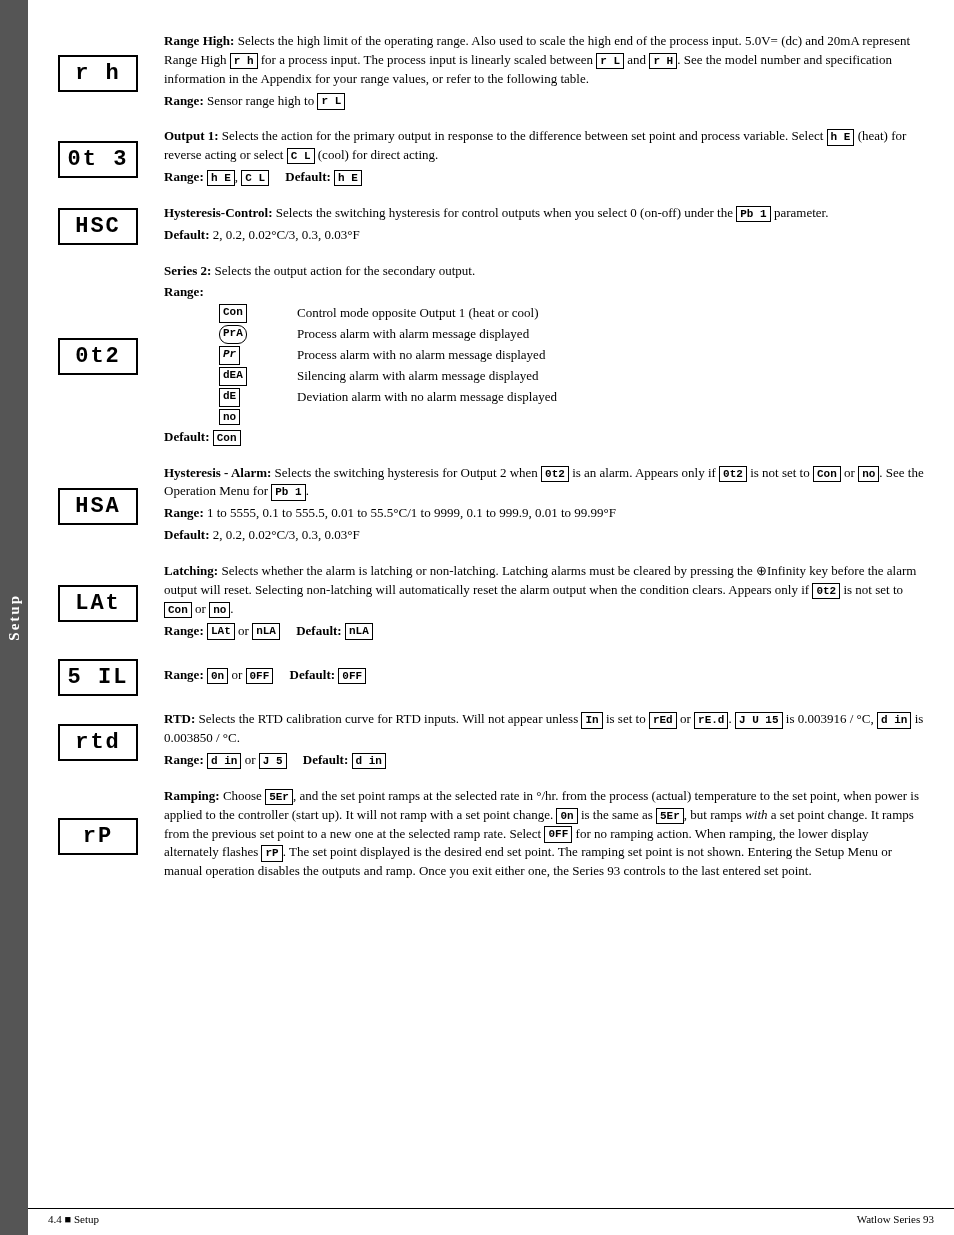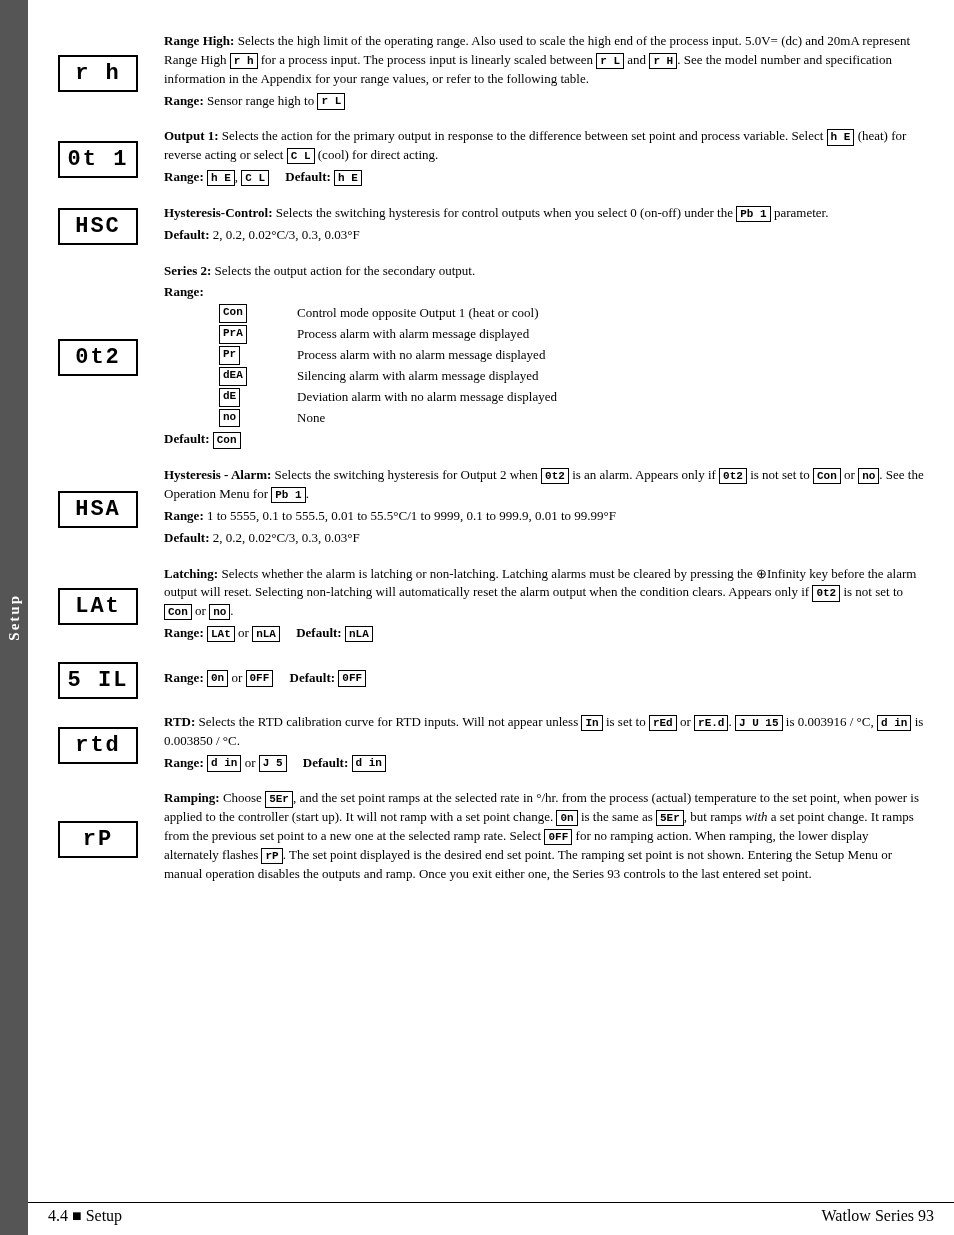"0t 1" span.lcd-symbol { text: 1 -> 3 }
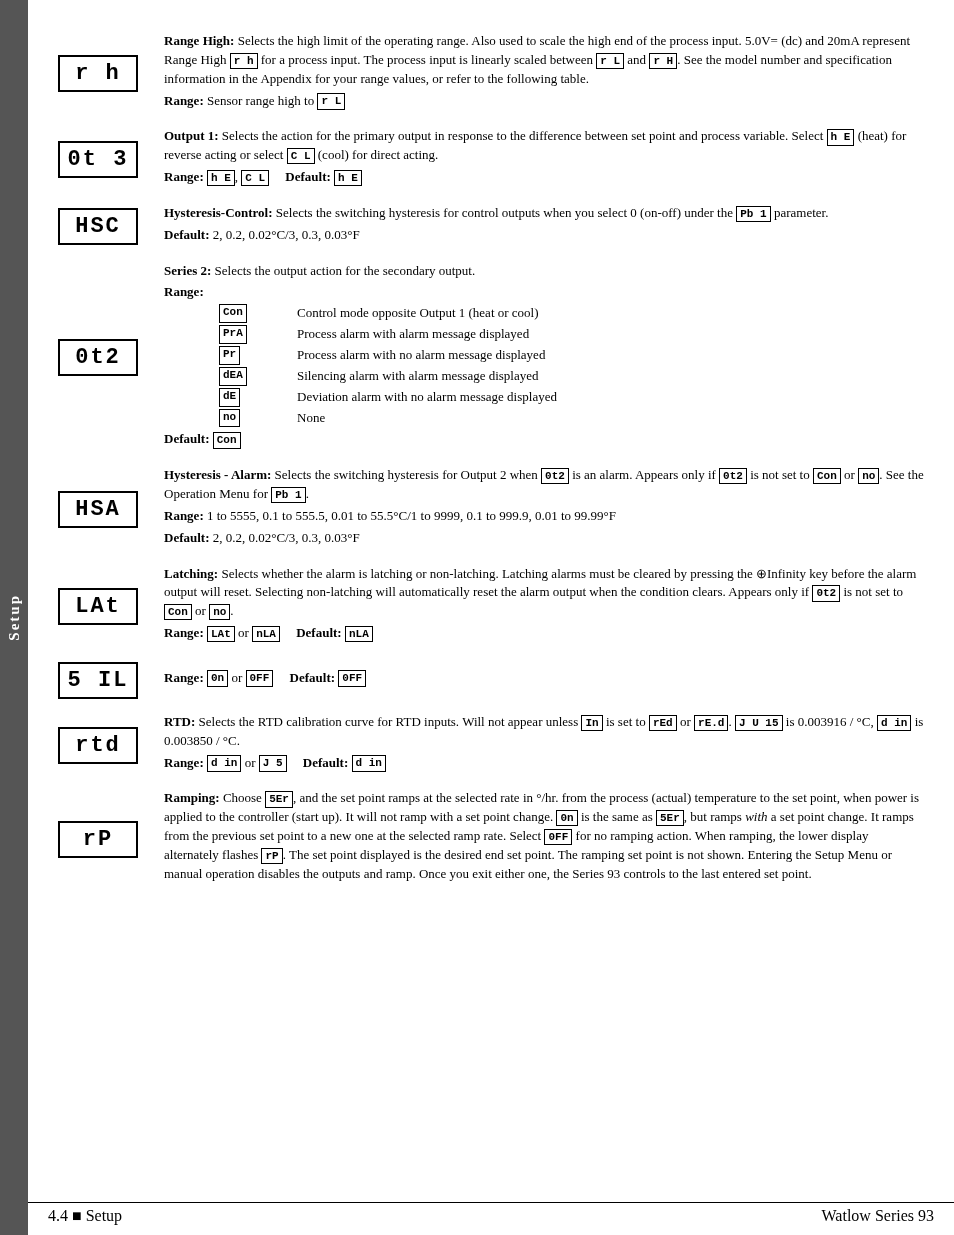"PrA" span.lcd-inline { border-radius: none -> 9px }
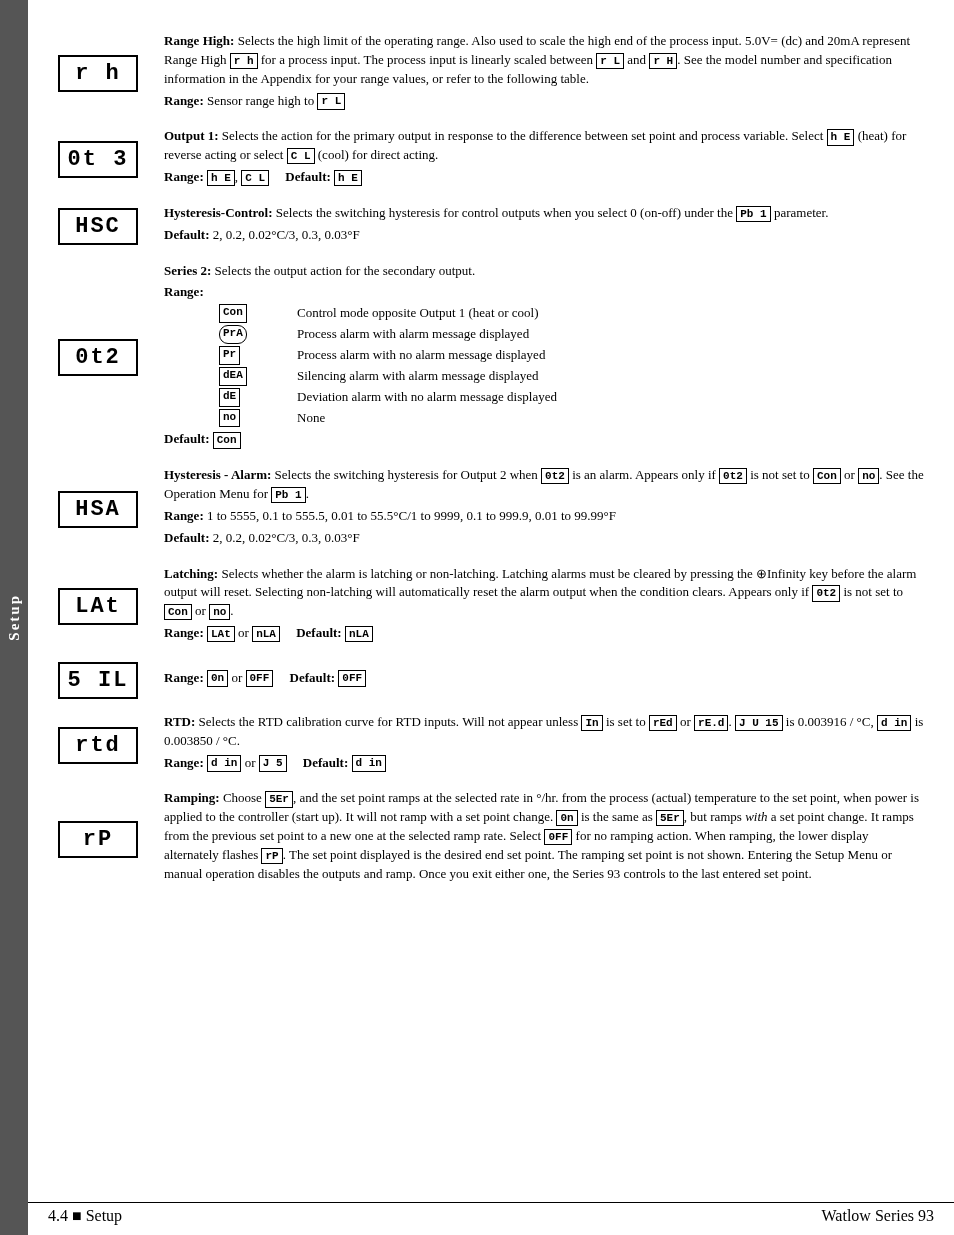"Pr" span.lcd-inline { font-style: none -> italic }
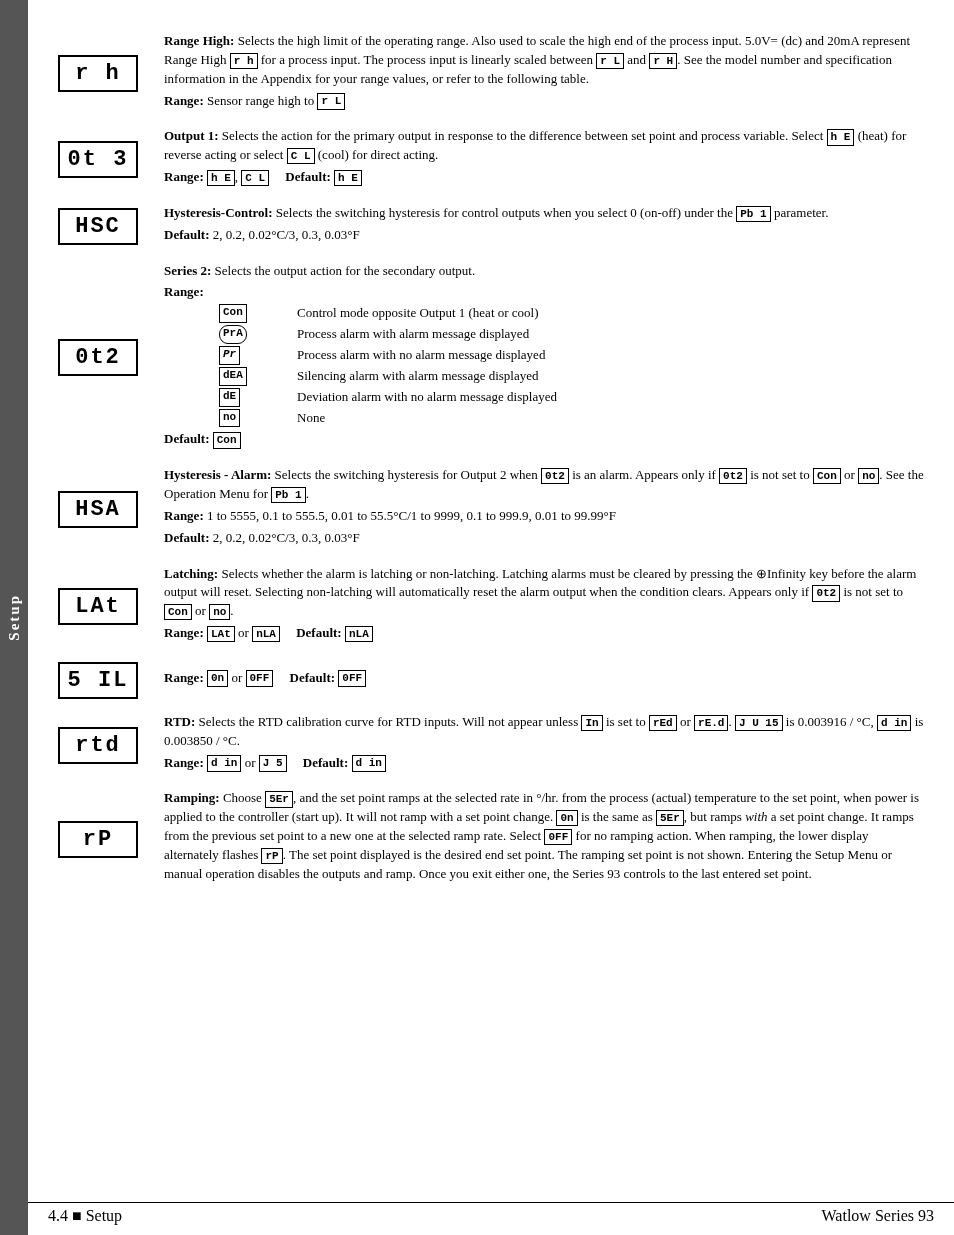"None" span { html: <span>None</span> -> none }
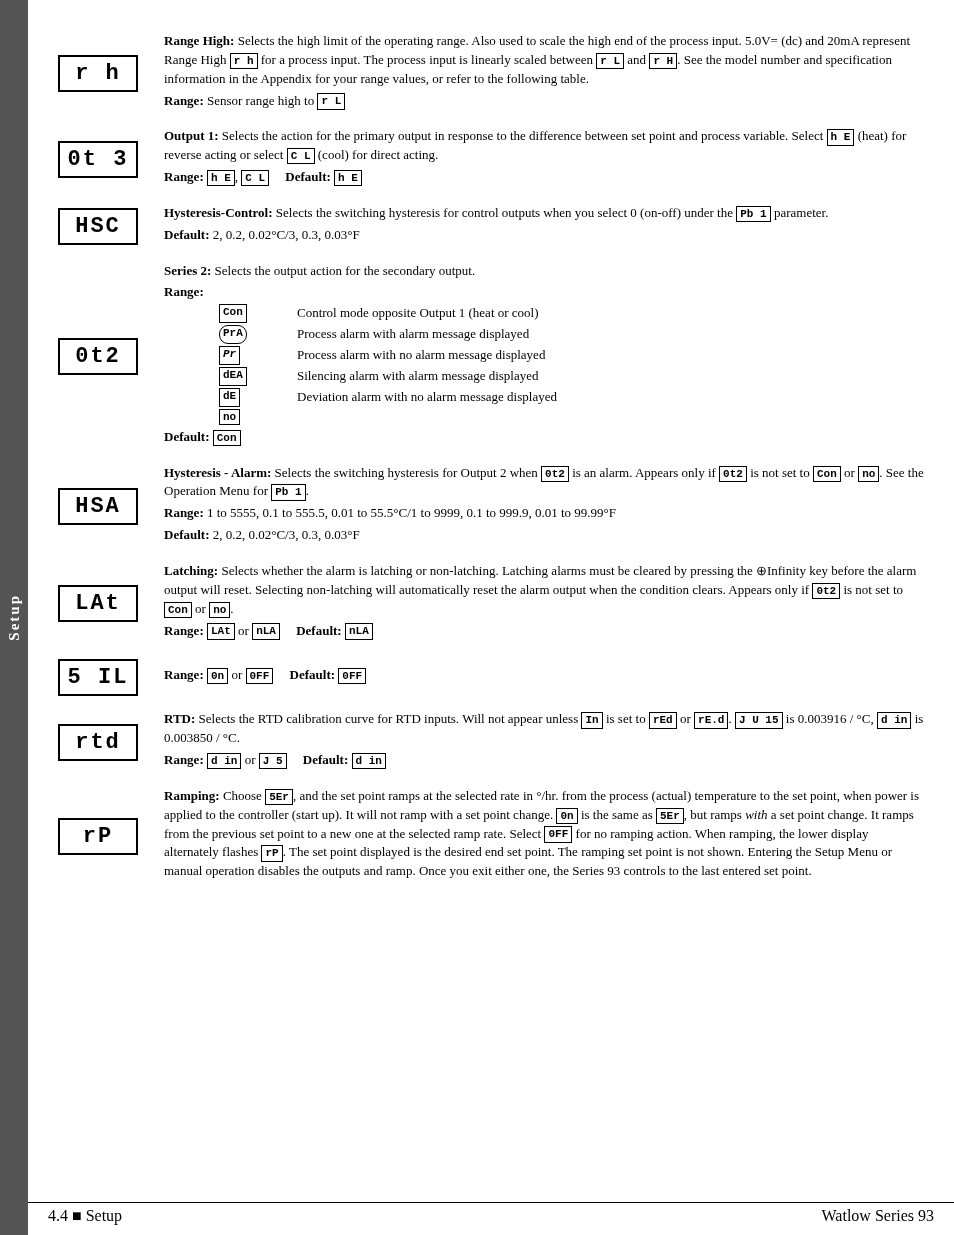"4.4 ■ Setup" .footer { font-size: 16px -> 11px }
